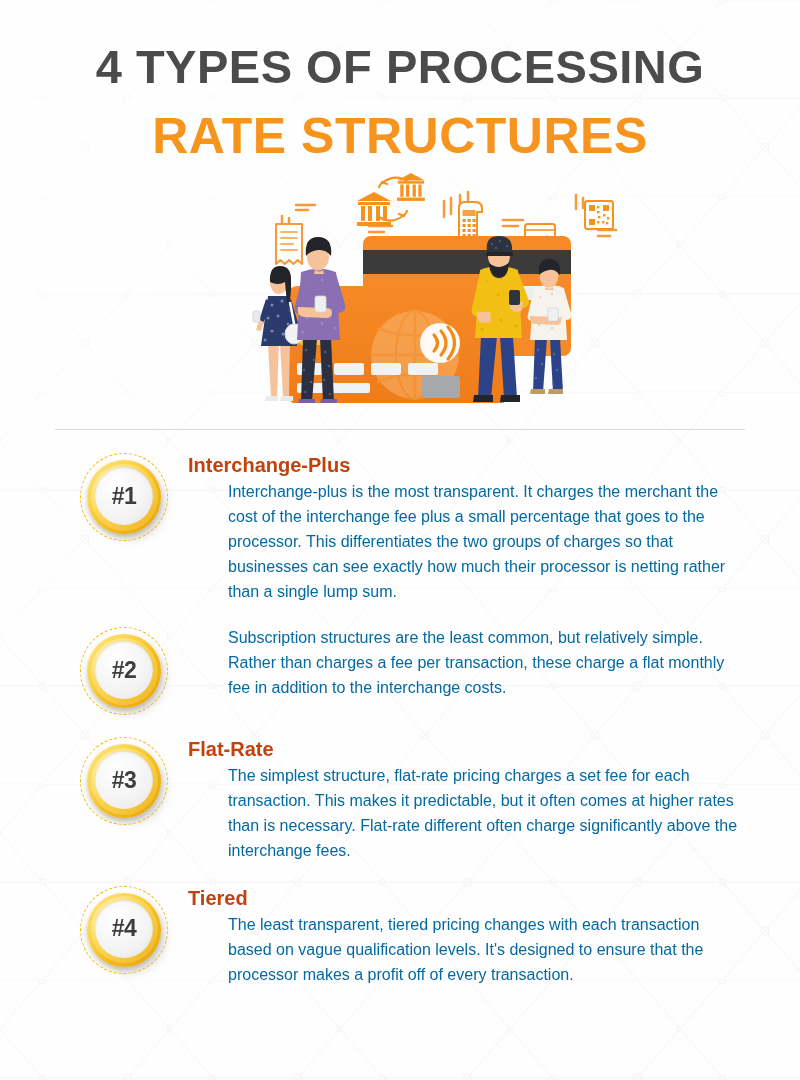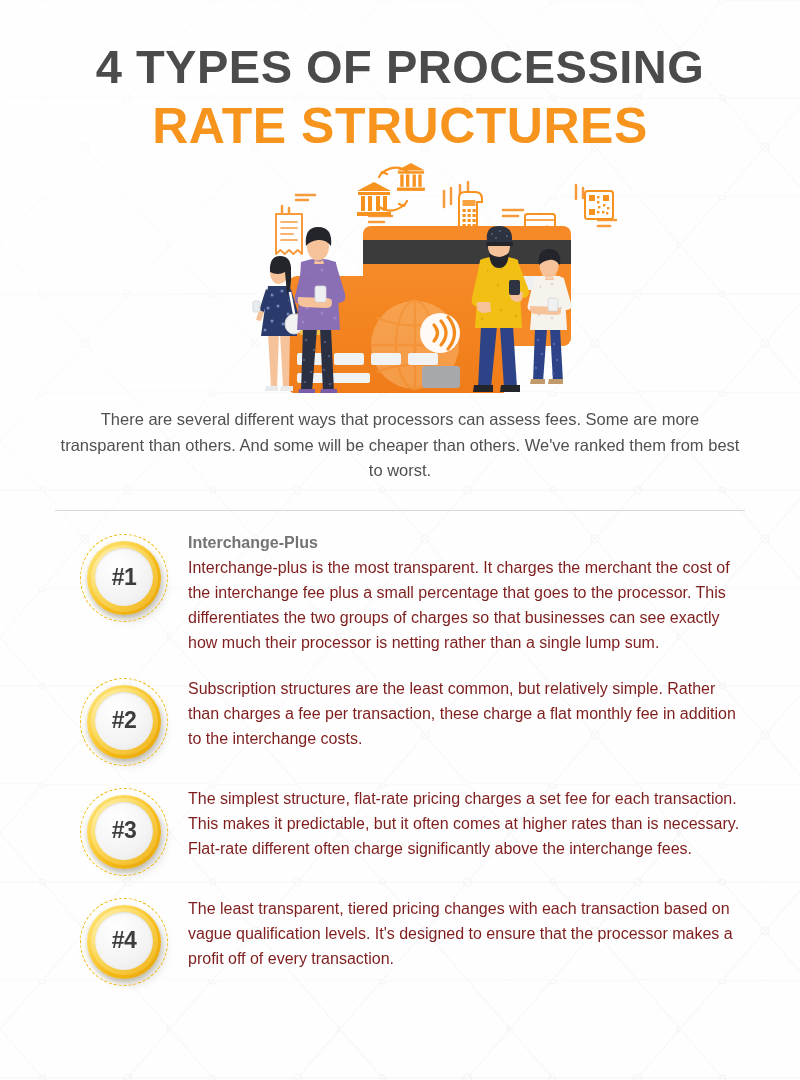"RATE STRUCTURES" .title-line2 { margin-top: 8px -> 18px }
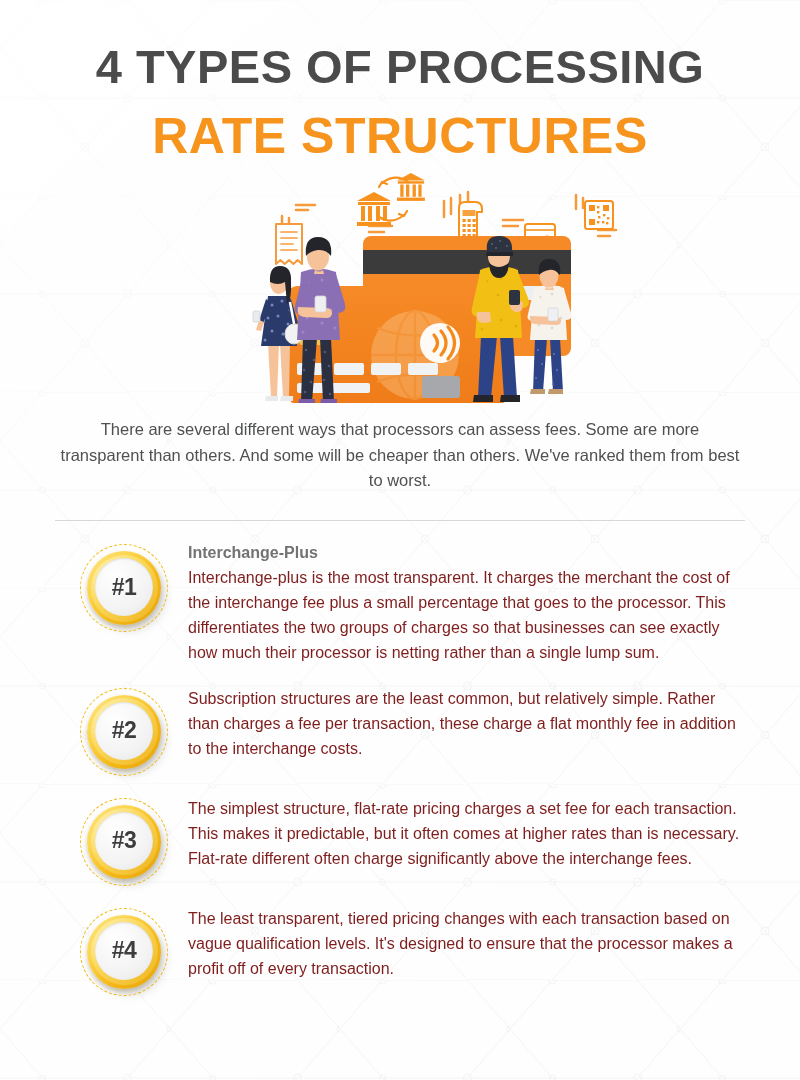"There are several different ways" p.intro { html: <p>There are several different ways that processors can assess fees. Some are more transparent than others. And some will be cheaper than others. We've ranked them from best to worst.</p> -> none }
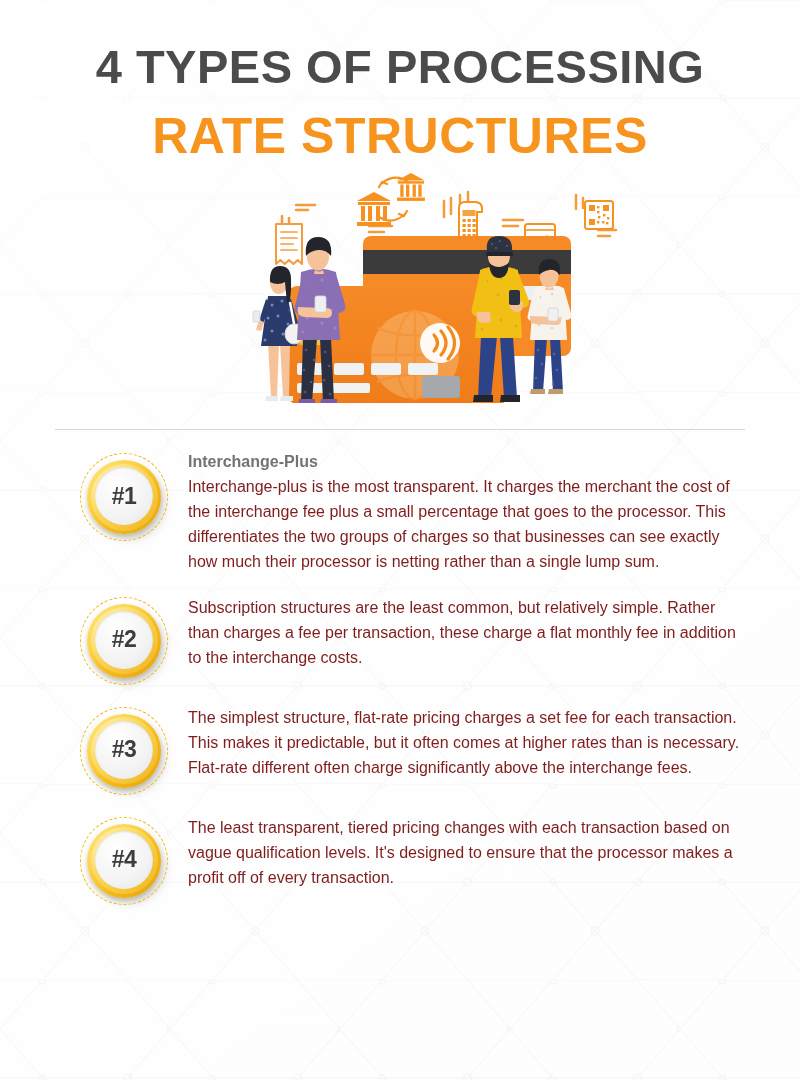"Interchange-Plus" .item-title { color: #737373 -> #c2410c; font-size: 16px -> 20px }
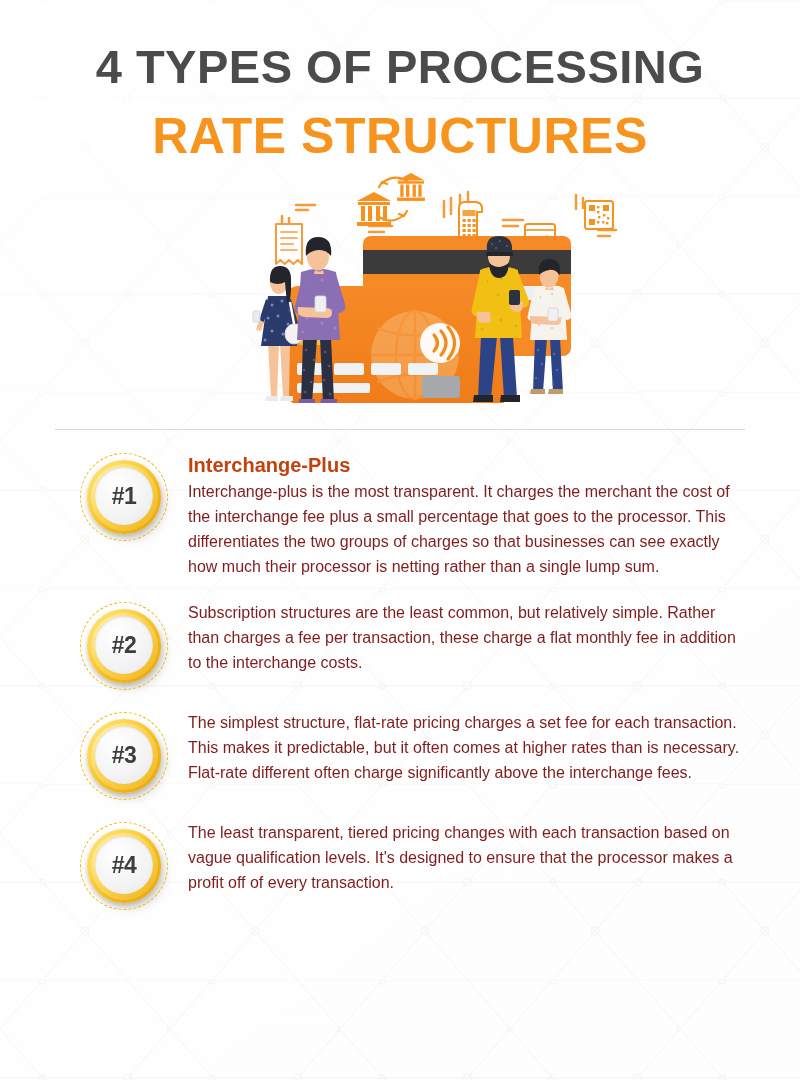"Interchange-plus is the most" .item-text { color: #7f1d1d -> #0369a1; margin-left: none -> 40px }
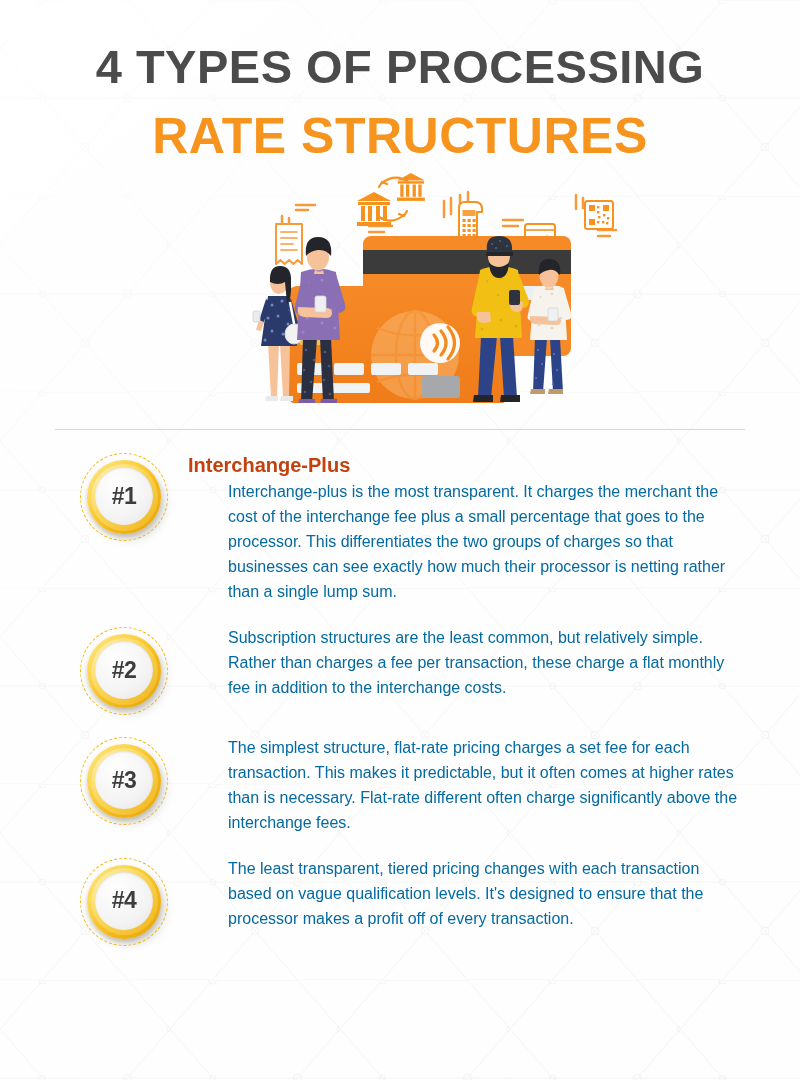"Flat-Rate" div.item-title { html: none -> <div>Flat-Rate</div> }
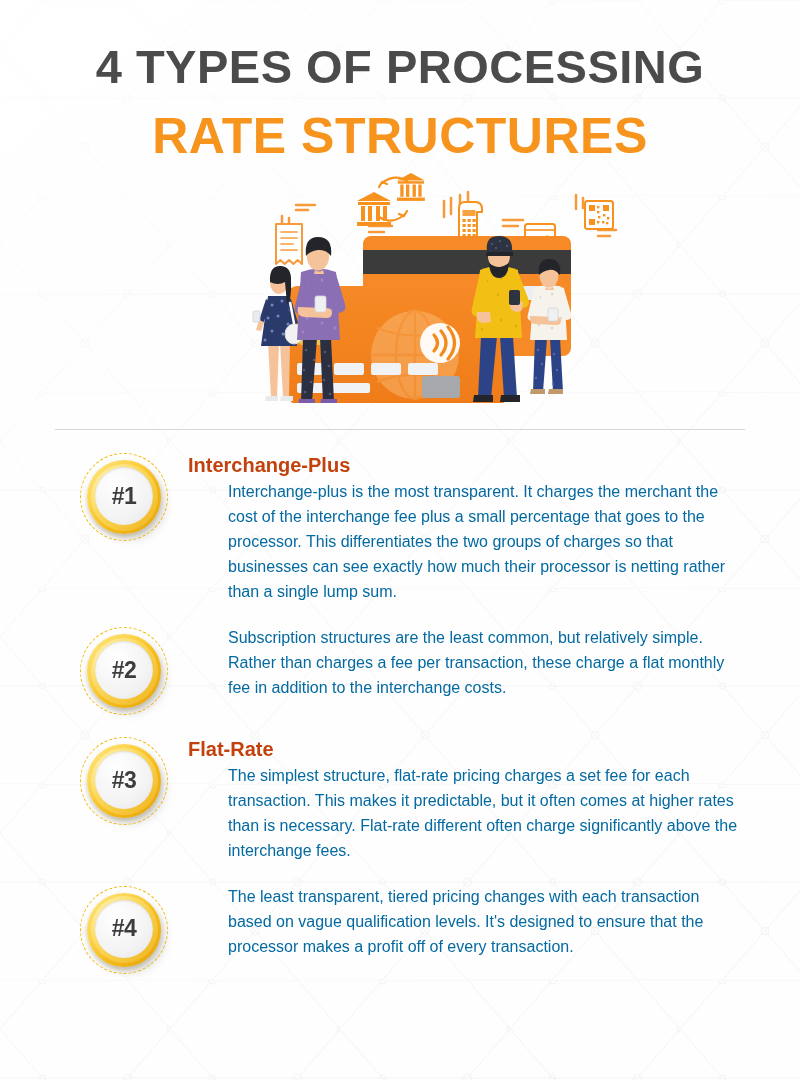"Tiered" div.item-title { html: none -> <div>Tiered</div> }
